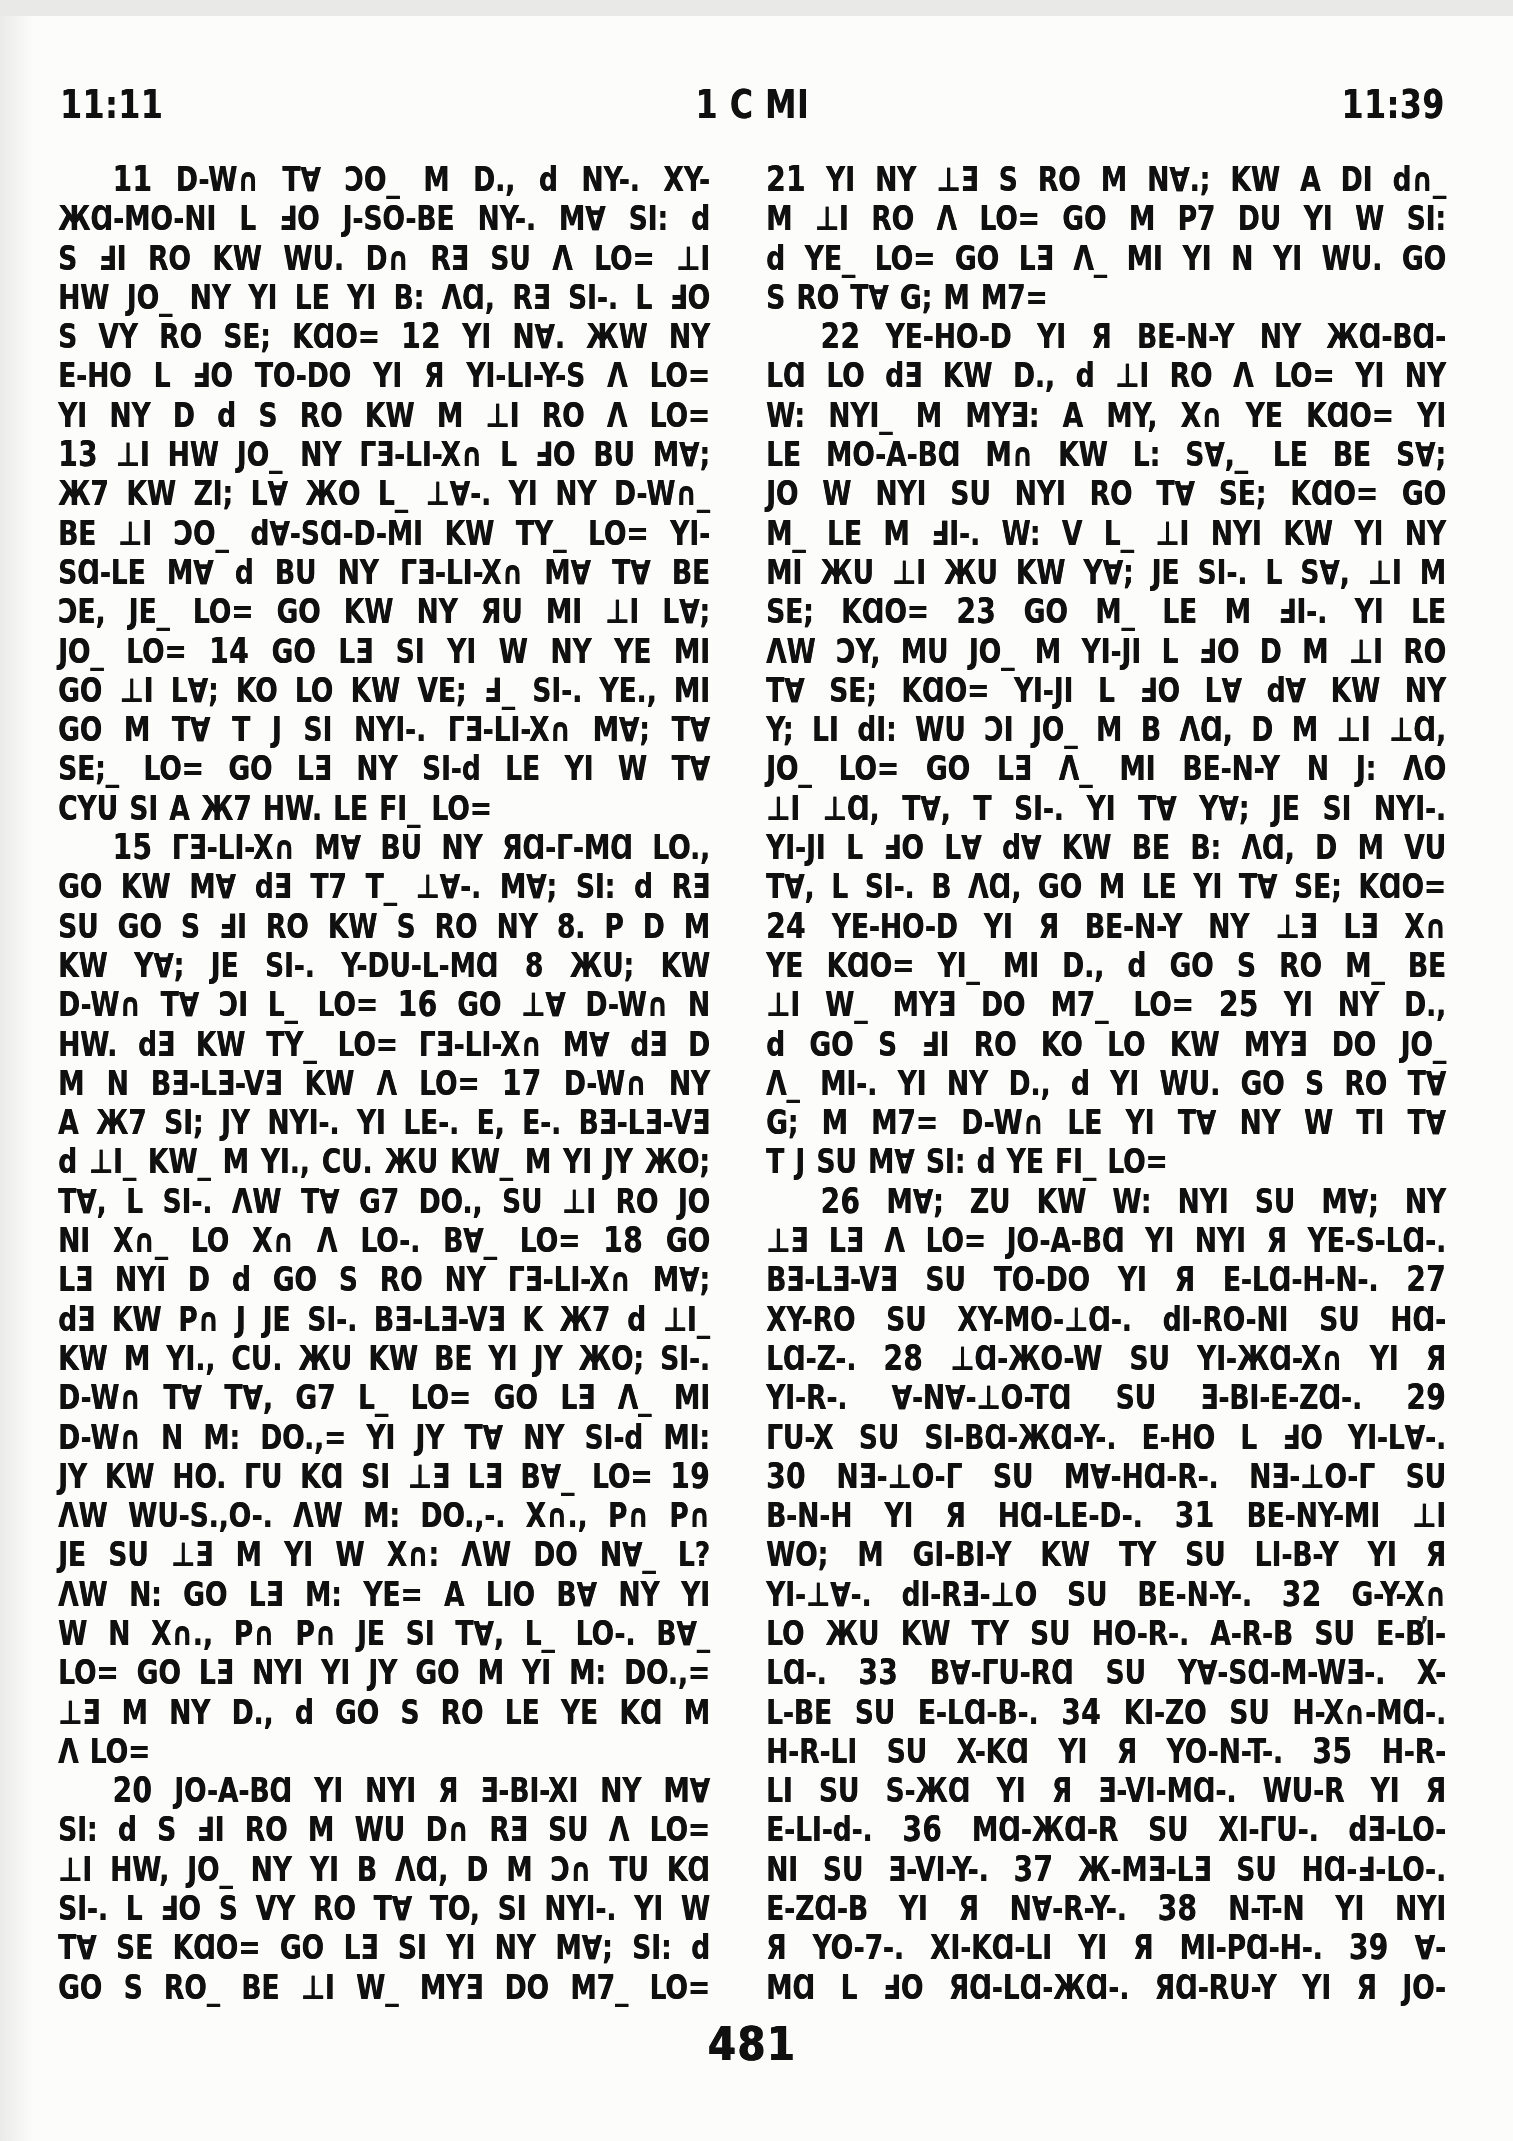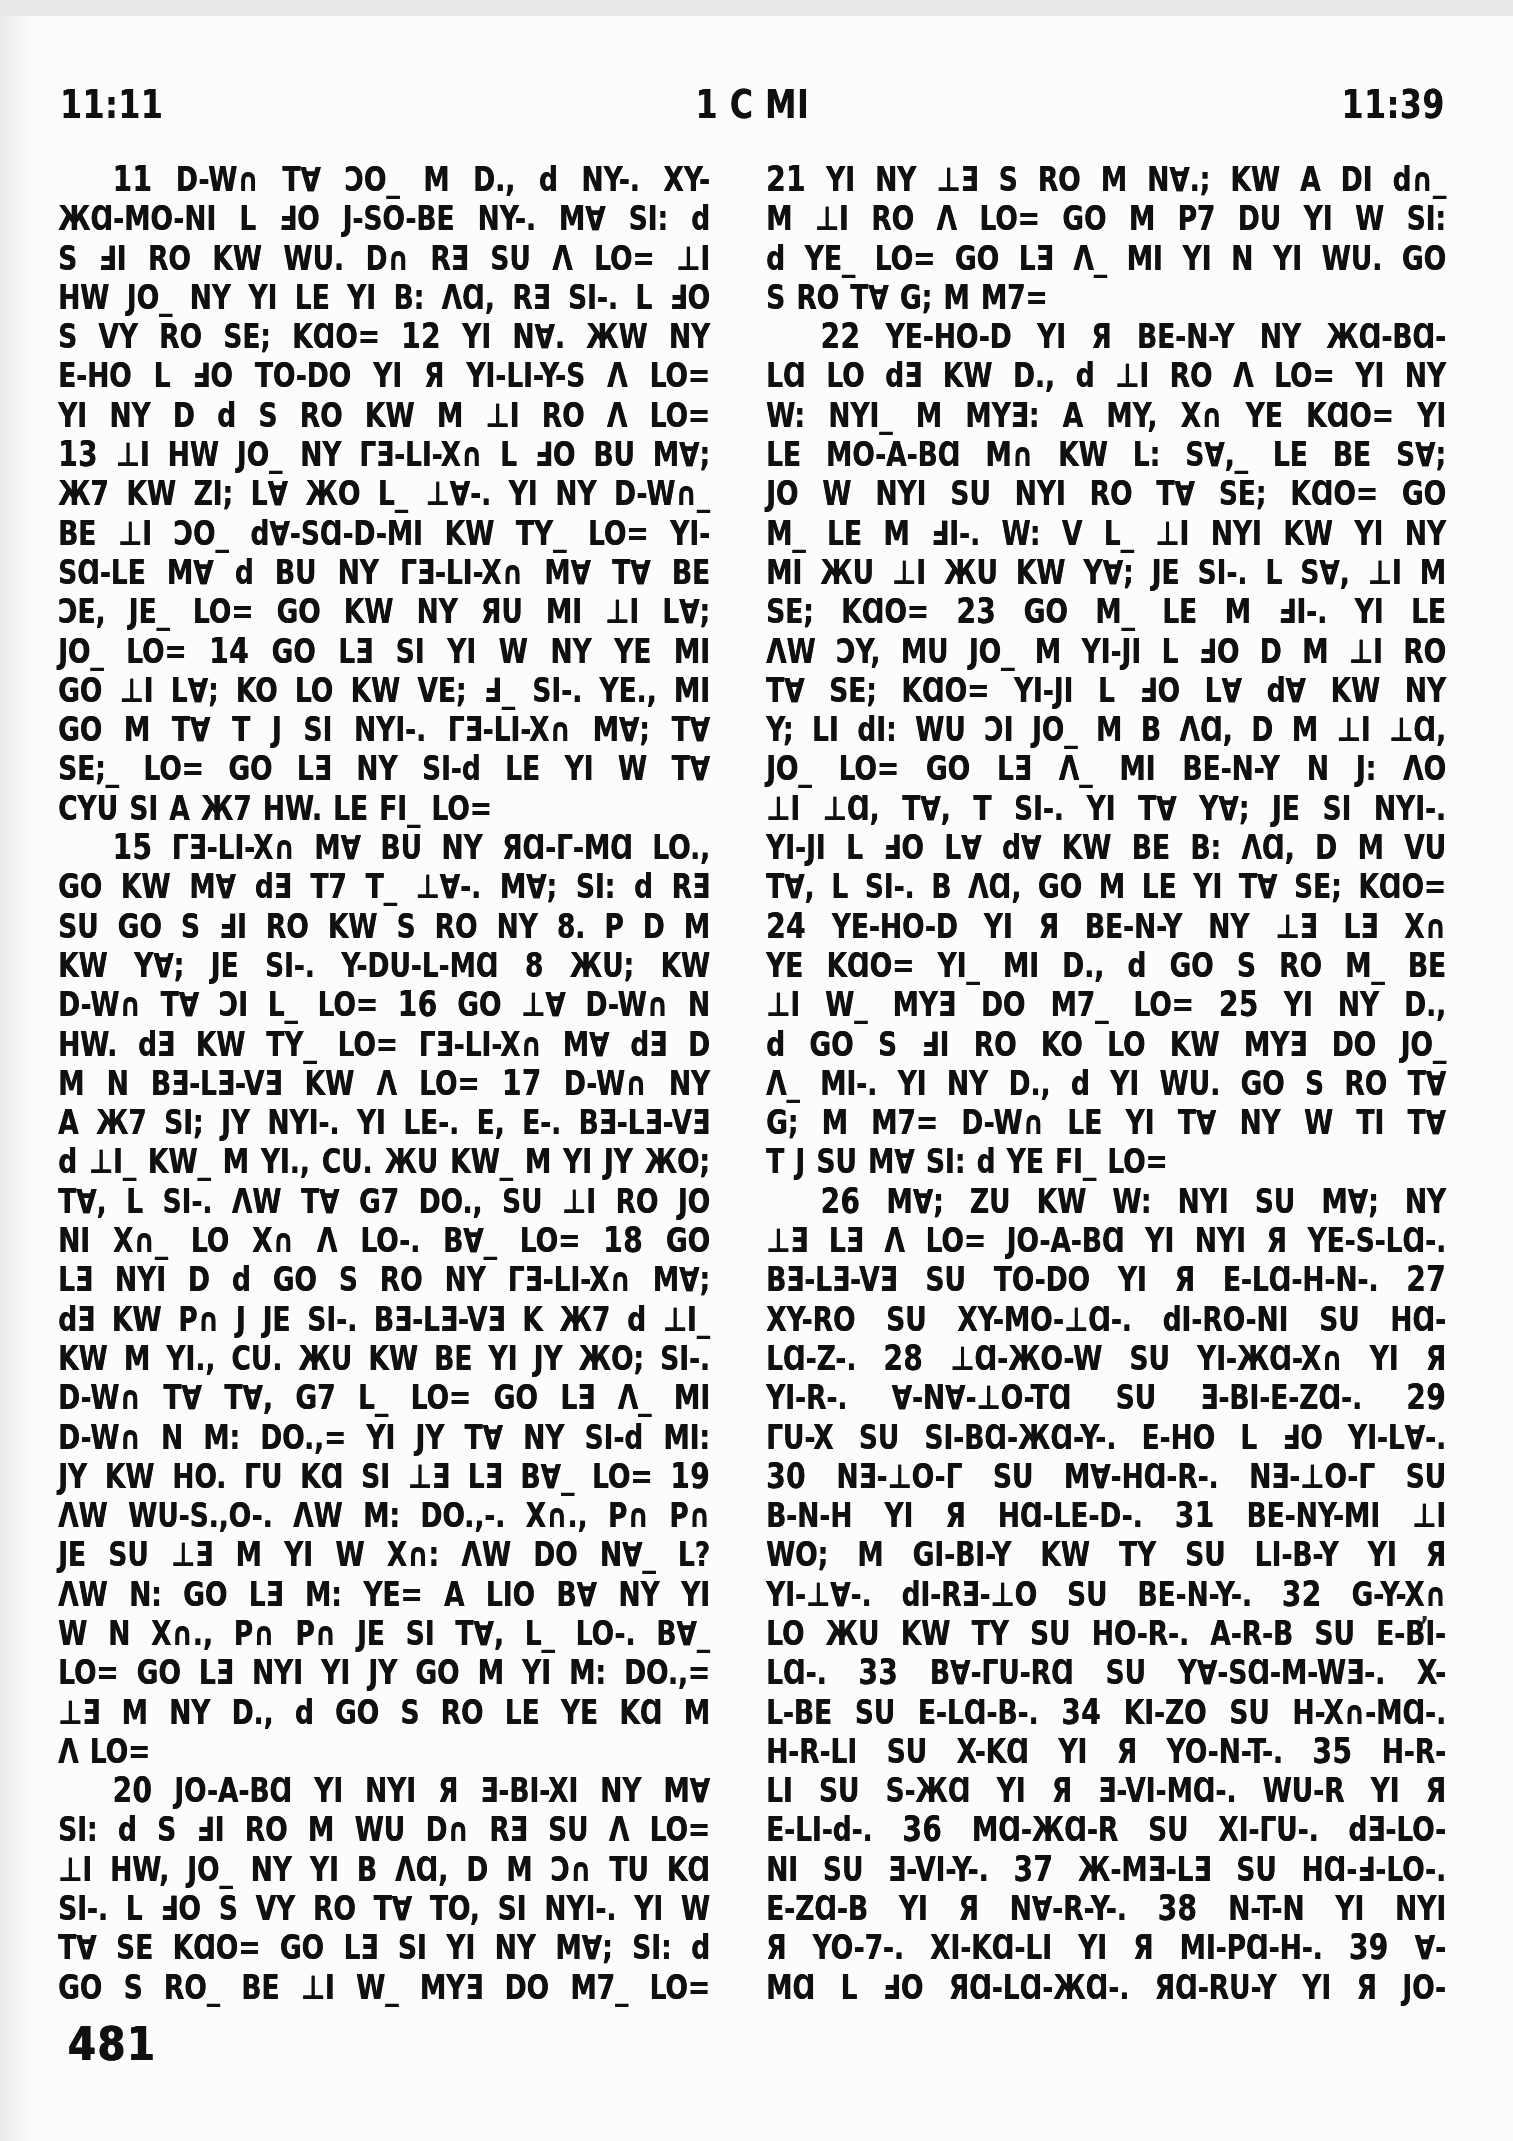"481" .page-footer { text-align: left -> center }
